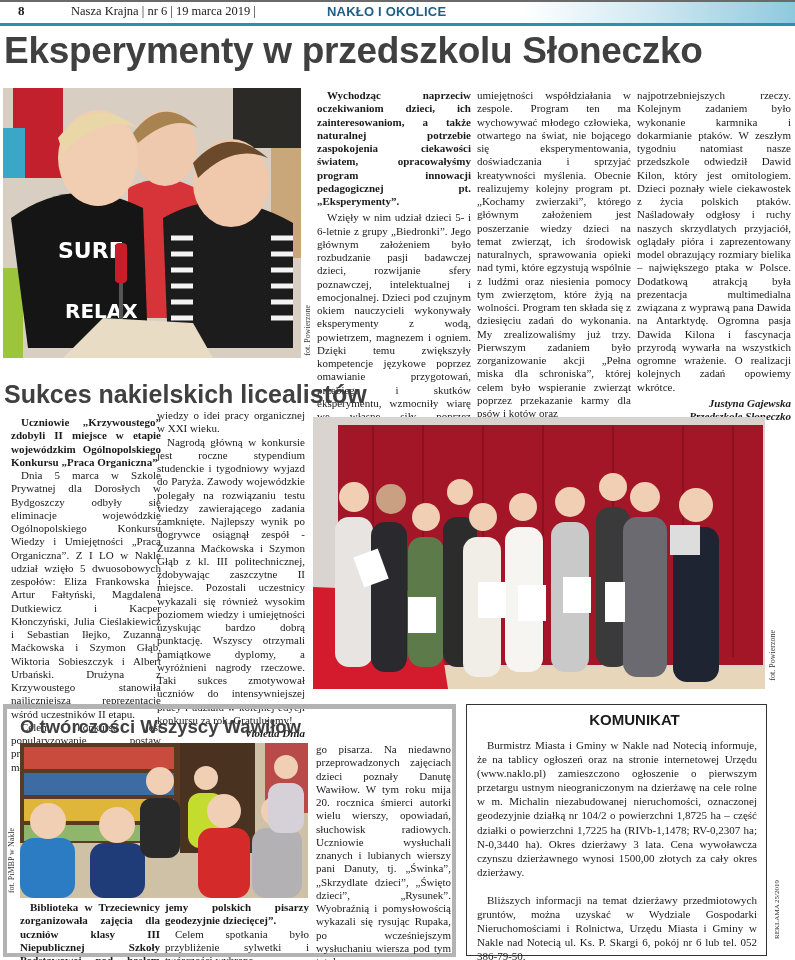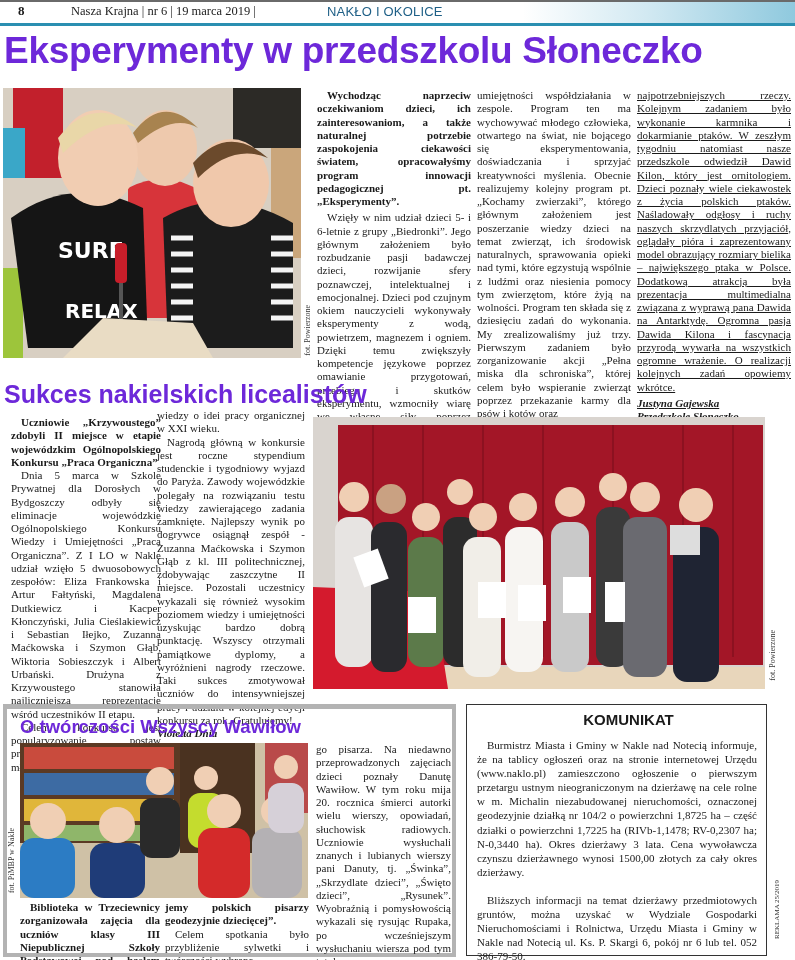"NAKŁO I OKOLICE" .section-name { font-weight: normal -> bold }
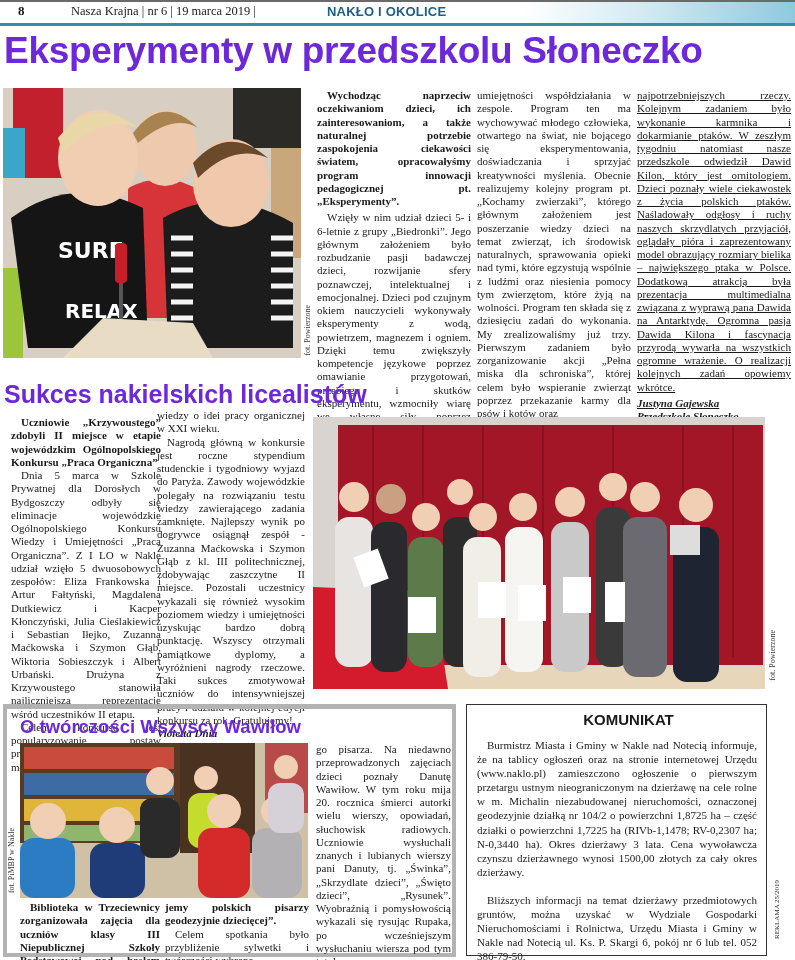"Eksperymenty w przedszkolu Słoneczko" h1.headline { color: #6d28d9 -> #404040 }
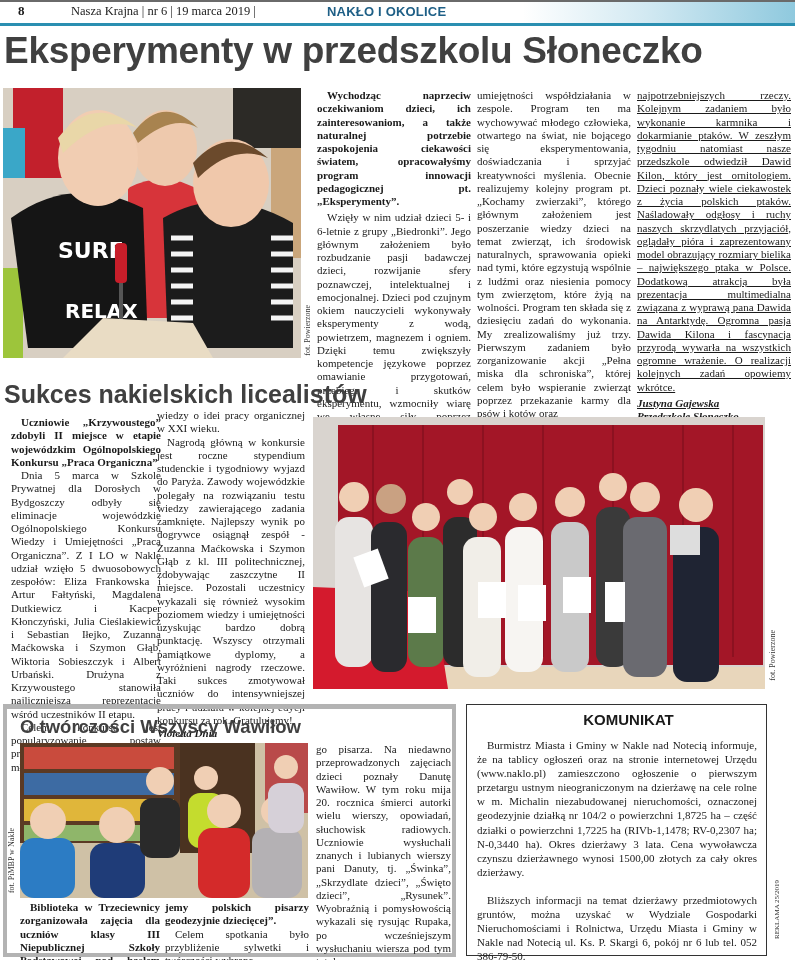"najpotrzebniejszych rzeczy. Kolejnym" div.col { text-decoration: underline -> none }
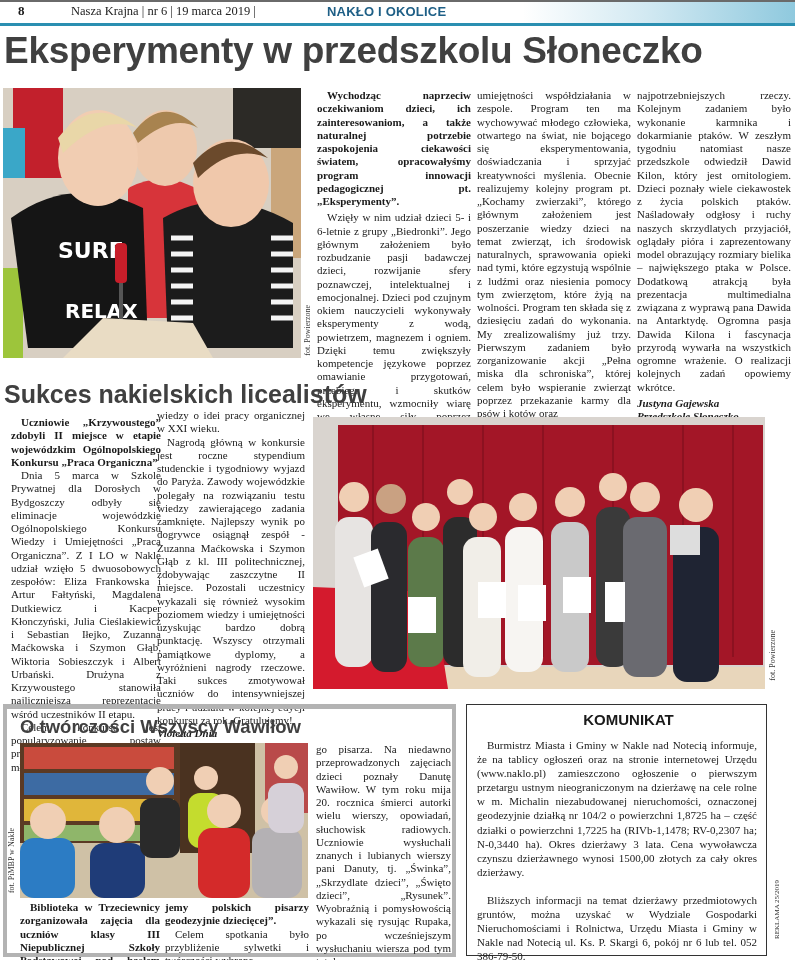"Justyna Gajewska" .sig { text-align: left -> right }
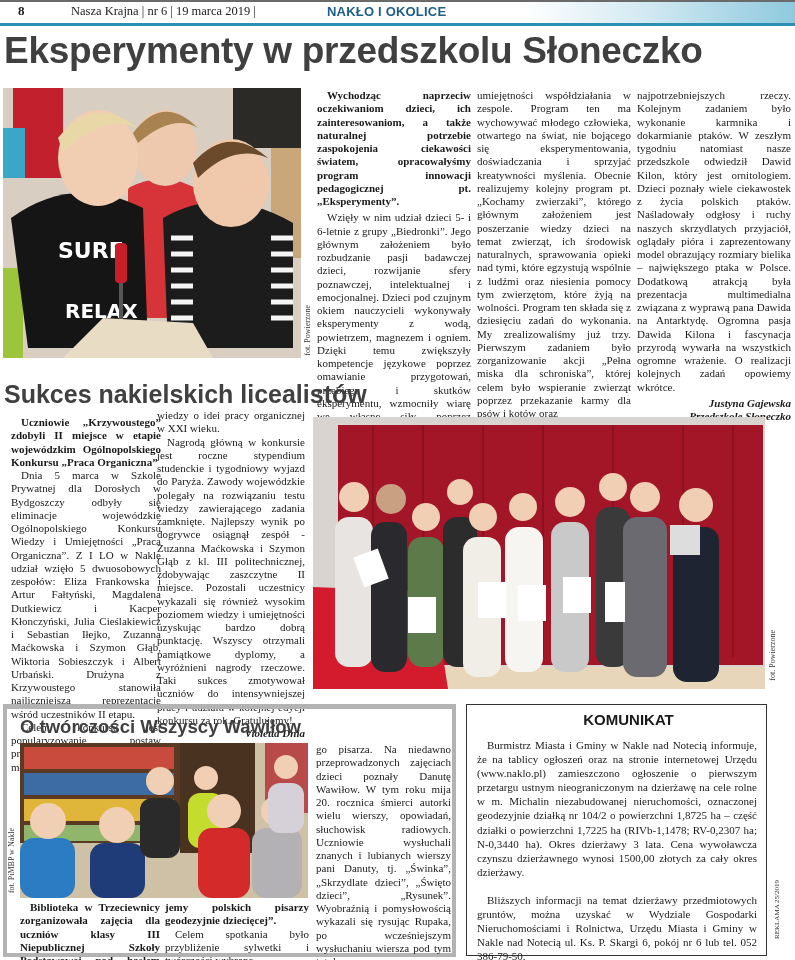"KOMUNIKAT" .kom-title { left: 12px -> 18px }
